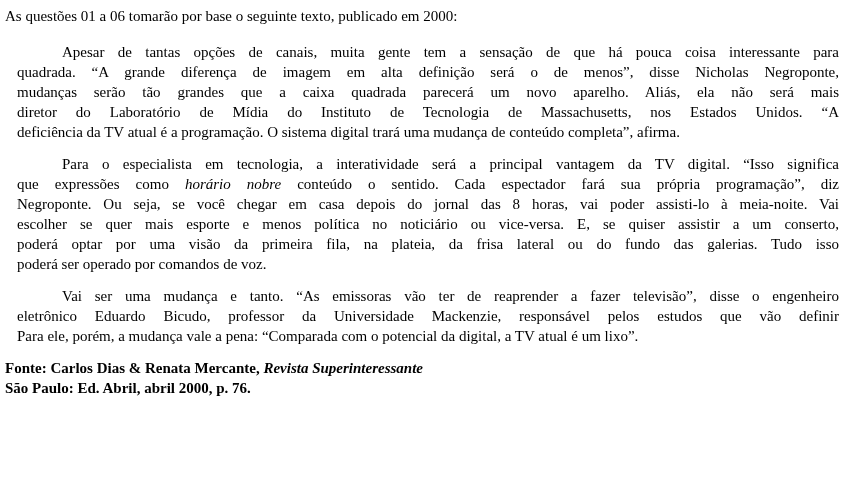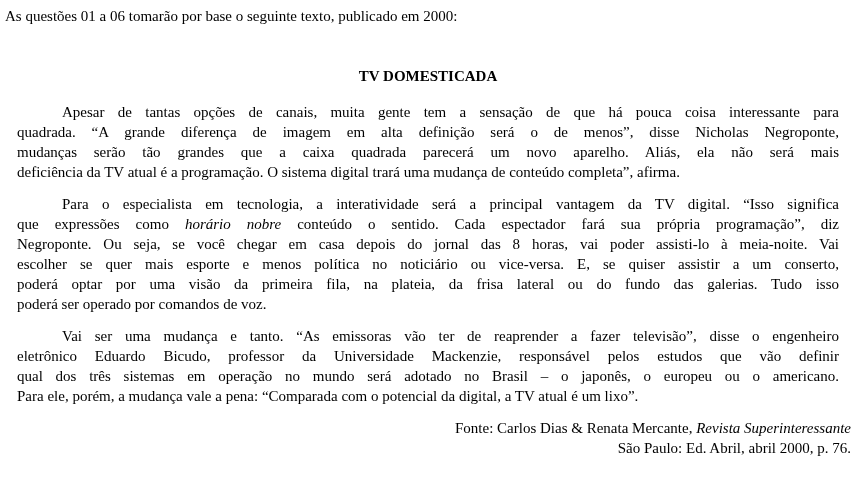"TV DOMESTICADA" h1.doc-title { html: <h1>TV DOMESTICADA</h1> -> none }
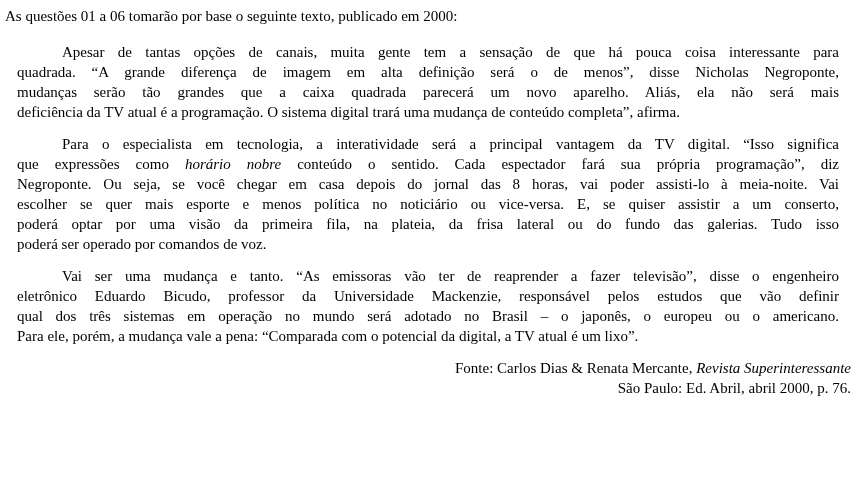"diretor do Laboratório de Mídia" div.line { html: none -> <div>diretor do Laboratório de Mídia do Instituto de Tecnologia de Massachusetts, nos Estados Unidos. “A</div> }
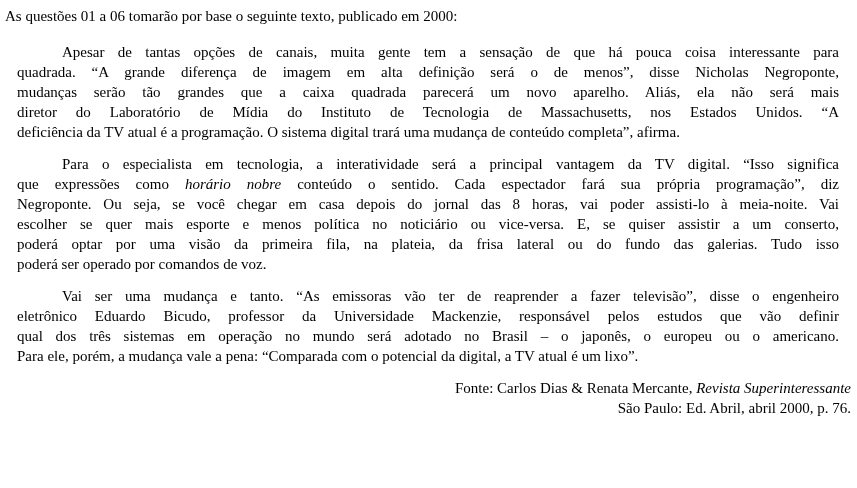"qual dos três sistemas em" div.line { html: <div>qual dos três sistemas em operação no mundo será adotado no Brasil – o japonês, o europeu ou o americano.</div> -> none }
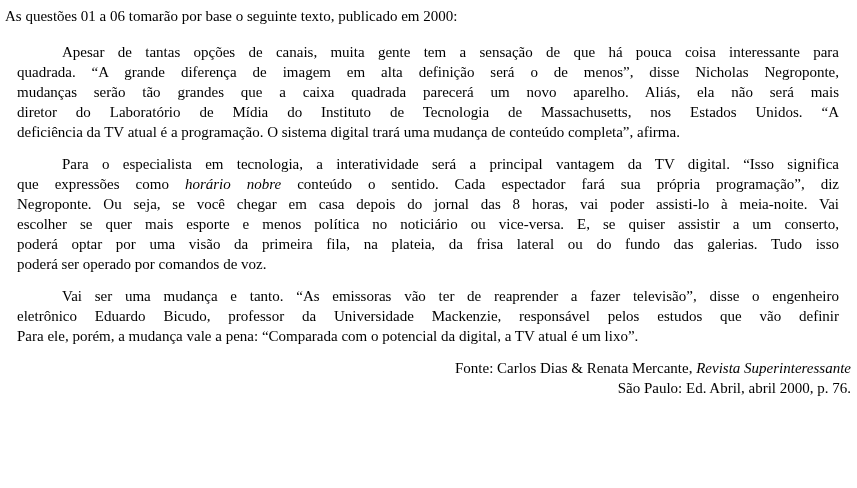"Fonte: Carlos Dias & Renata" .source { font-weight: none -> bold; text-align: right -> left }
